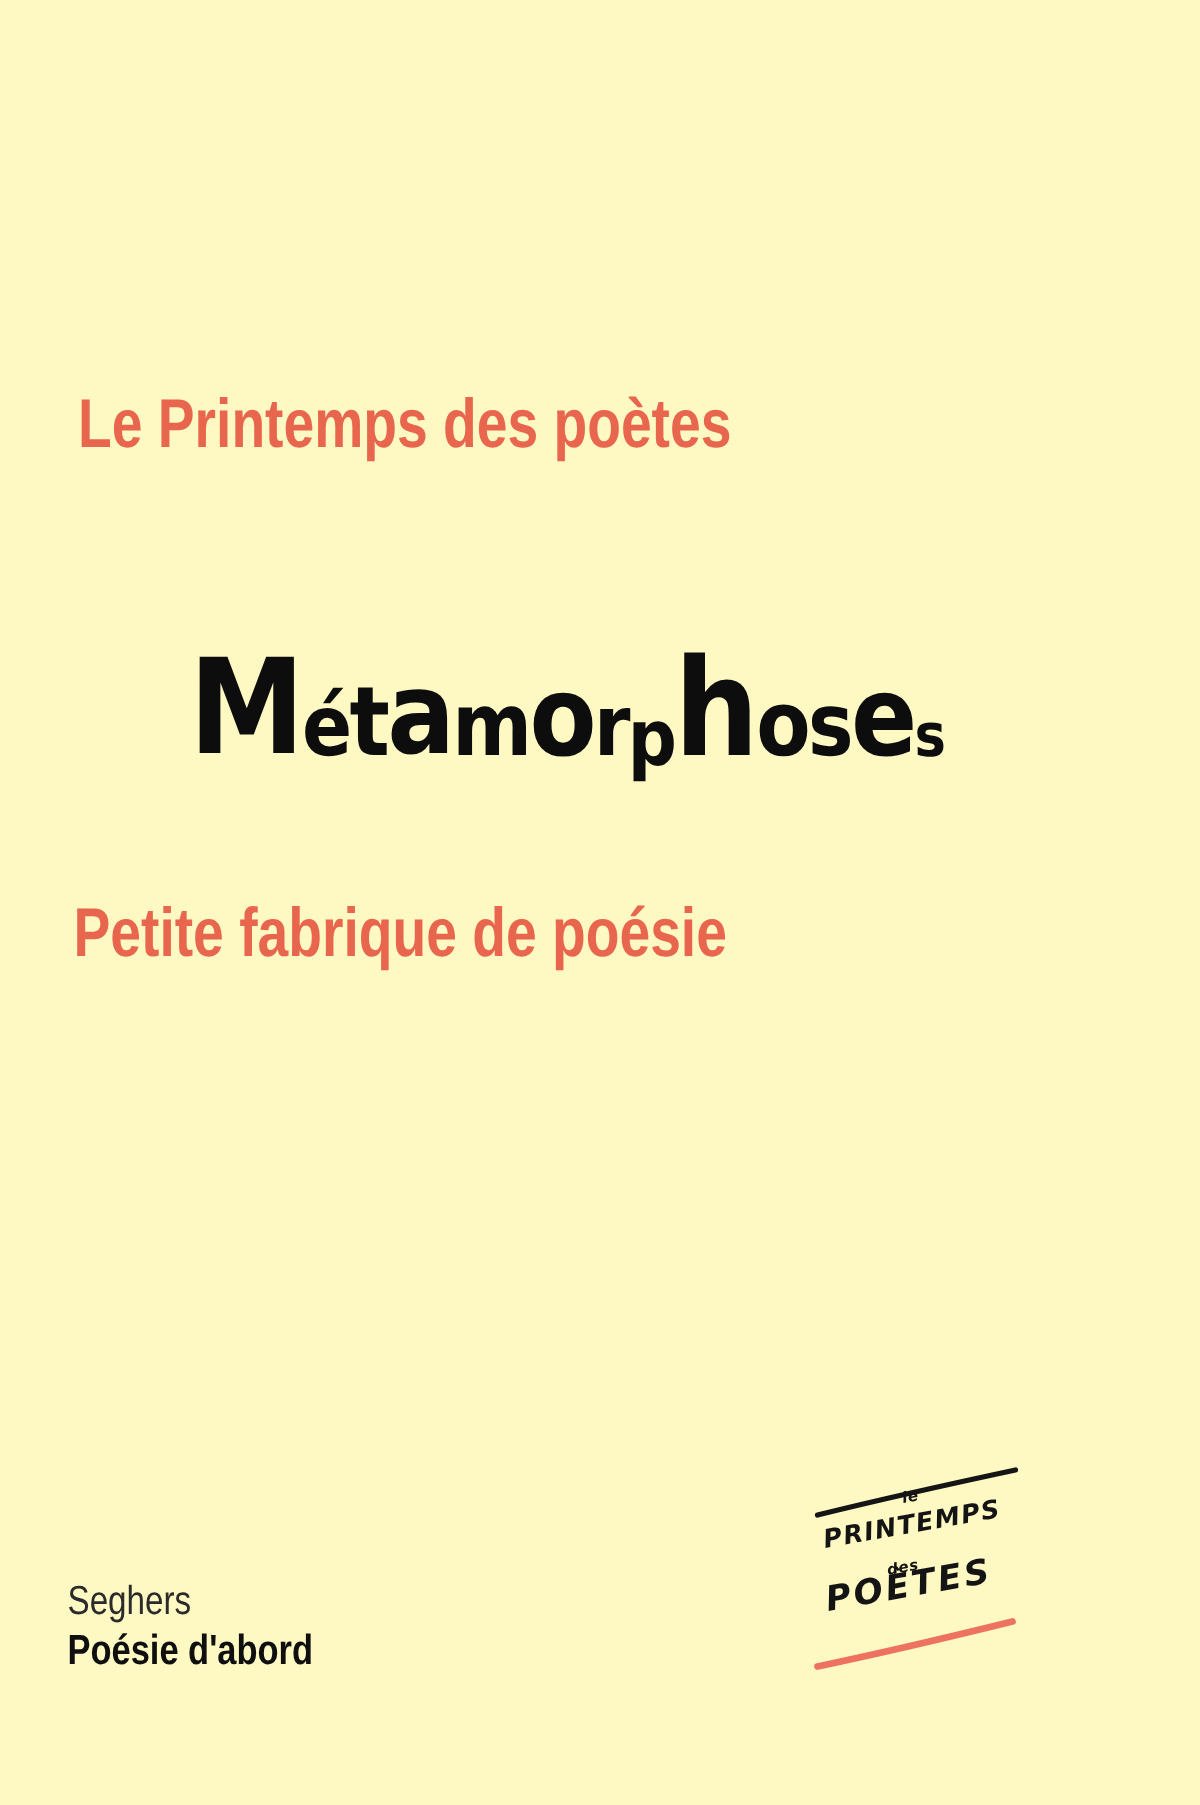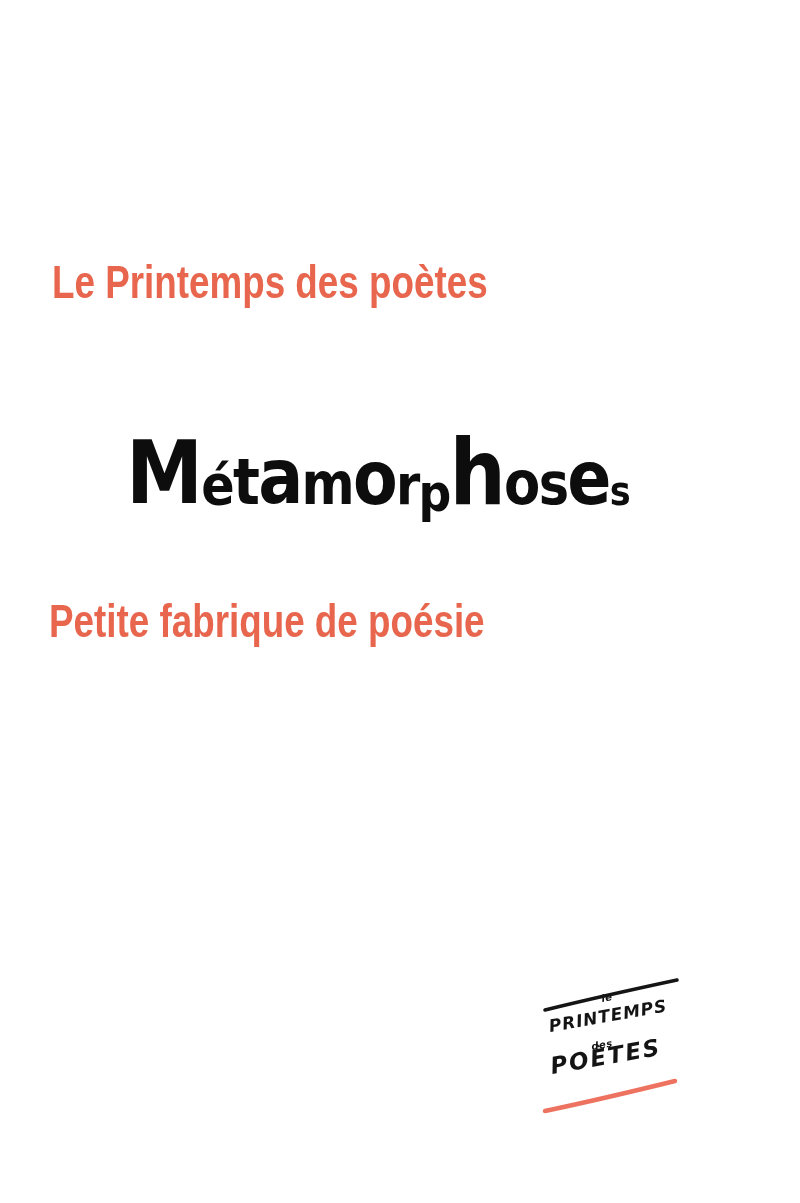"Le Printemps des poètes" .cover { background: #ffffff -> #fef9c3 }
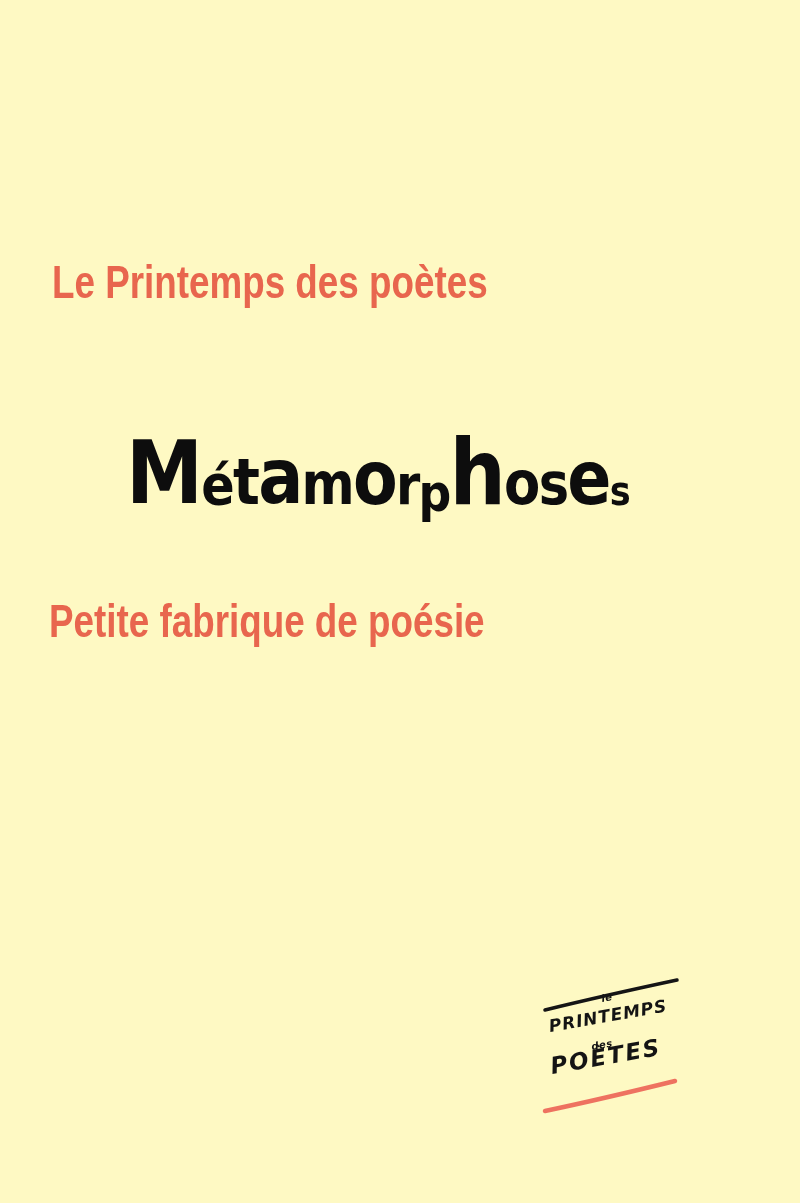"Seghers" div.publisher-block { html: none -> <div> <p>Seghers</p> <p>Poésie d'abord</p> </div> }
